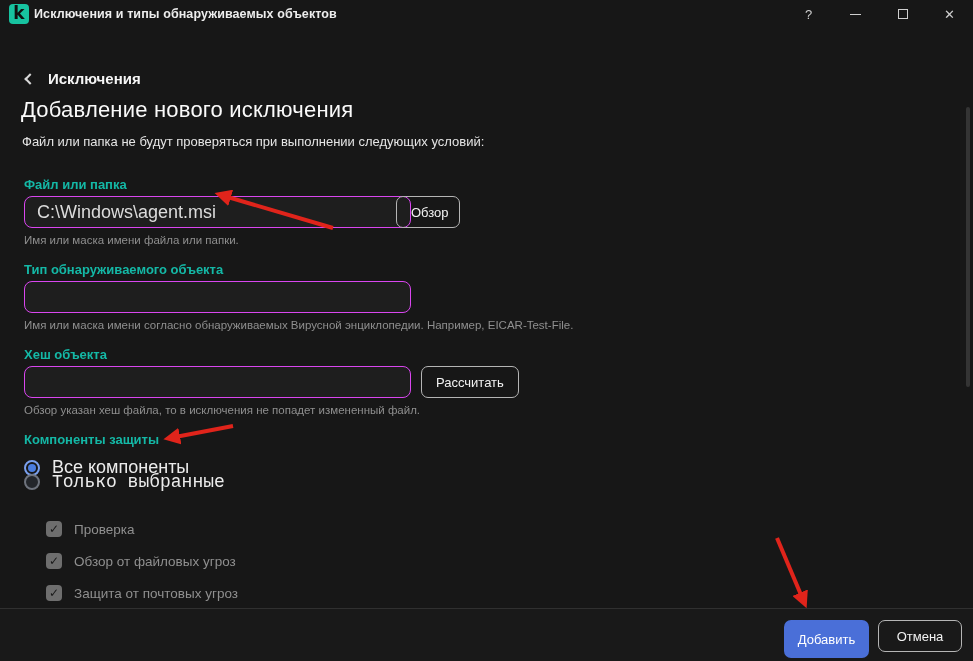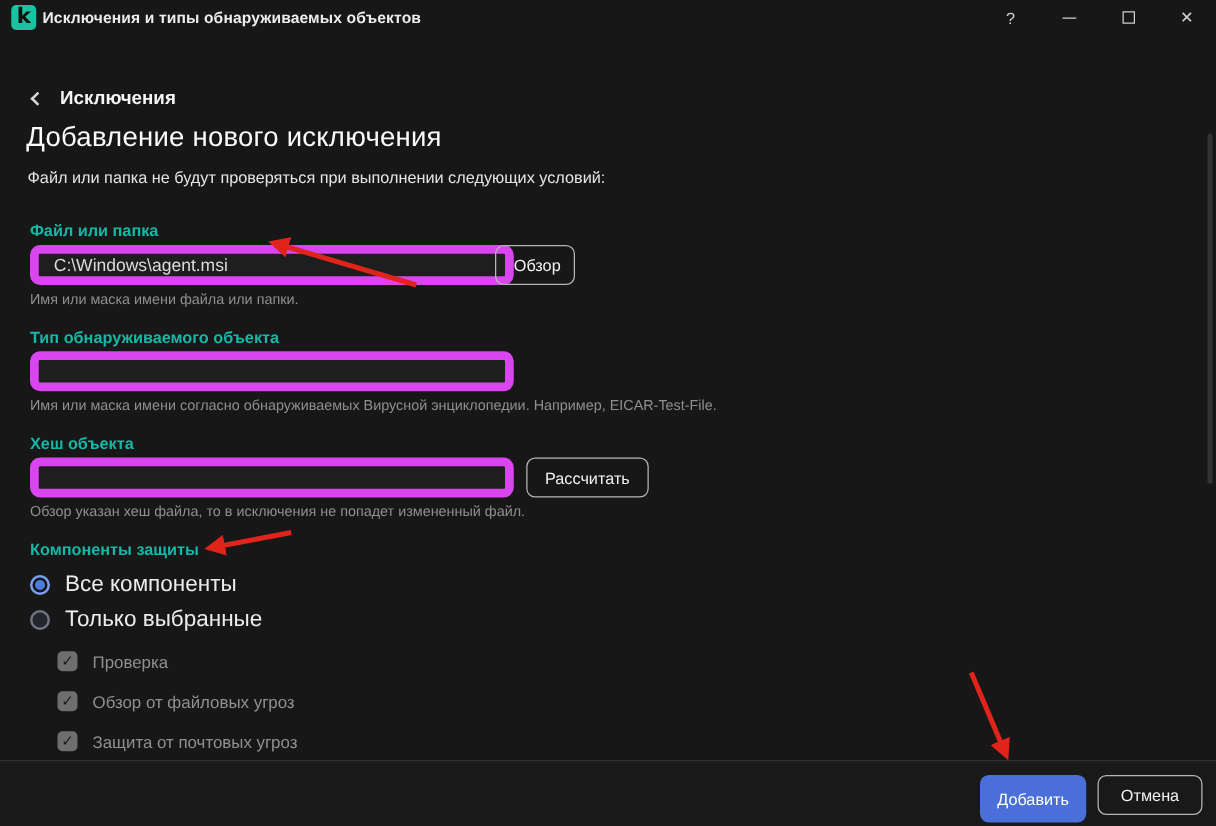"C:\Windows\agent.msi" .text-input { border: 7px solid #d946ef -> 1px solid #d946ef; font-size: 14px -> 18px }
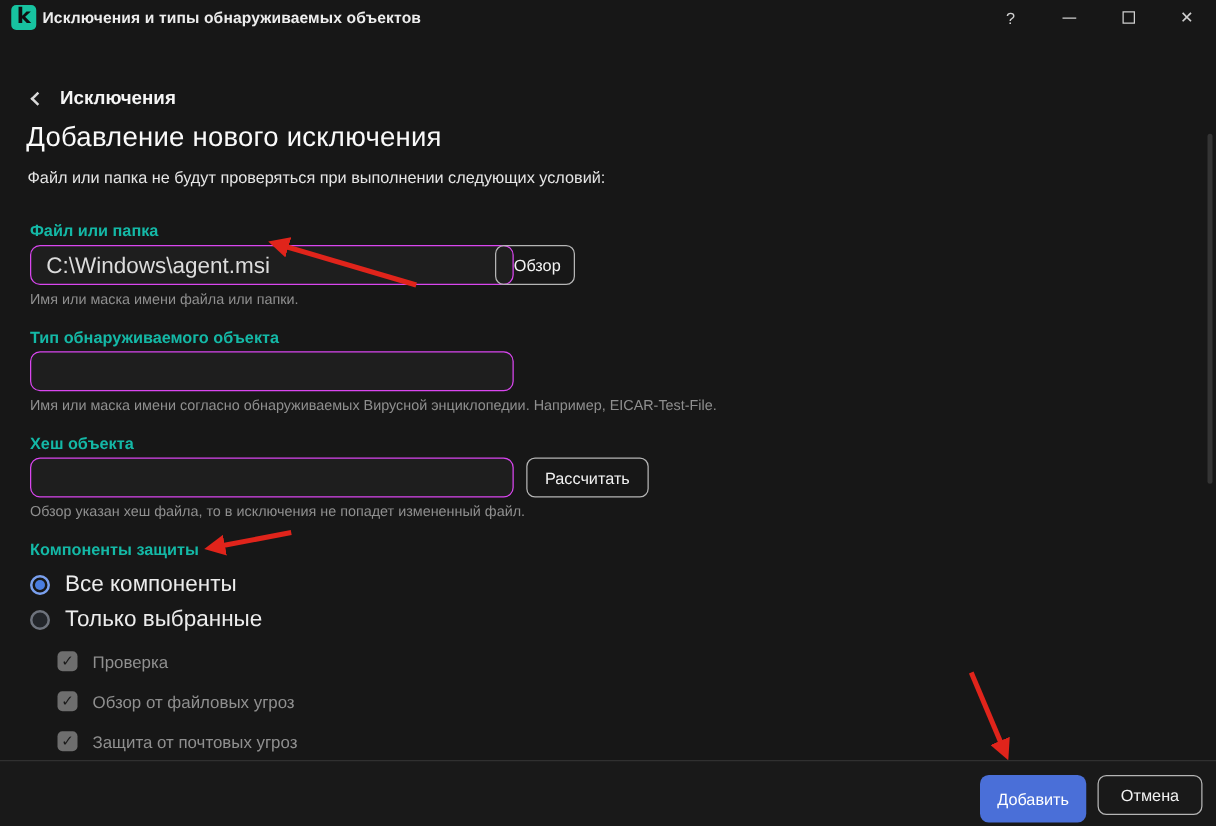"Только выбранные" #radio-row-1 { font-family: none -> Liberation Mono, monospace; top: 457px -> 444px }
